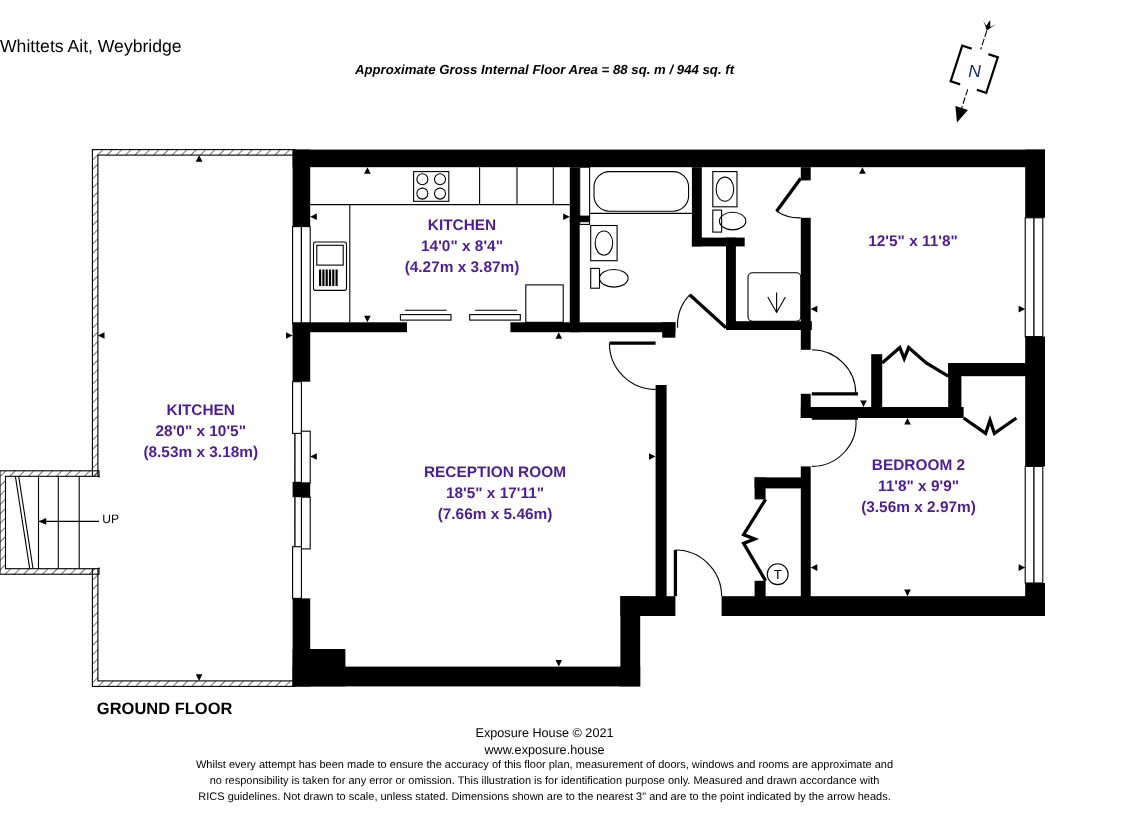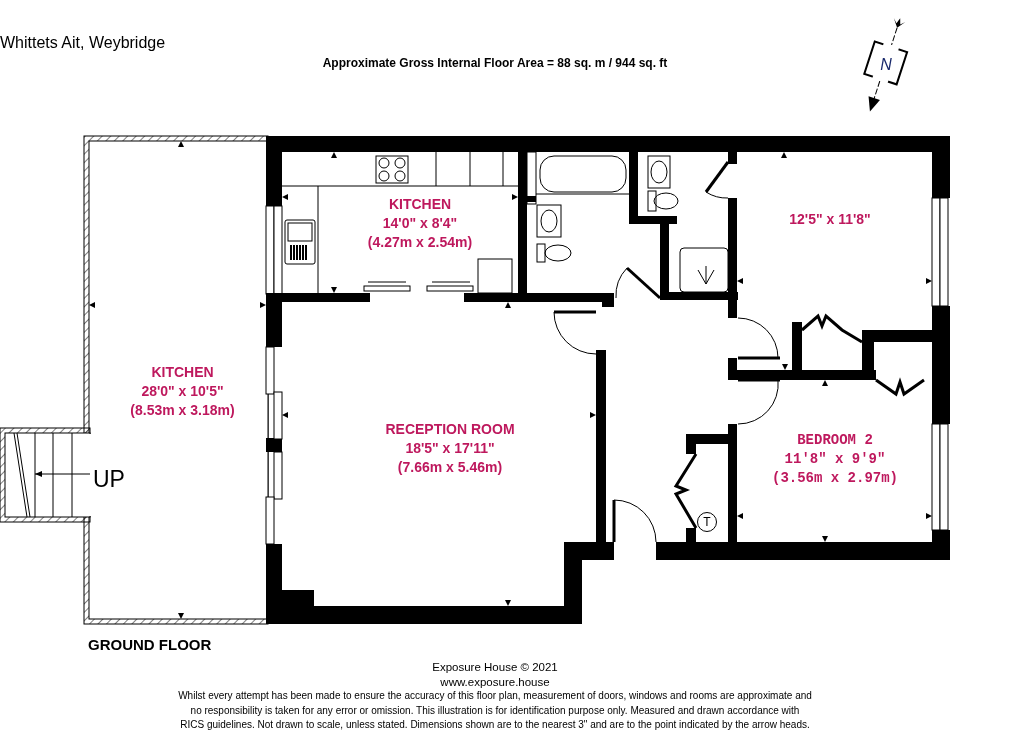"Approximate Gross Internal Floor Area" .hdr-sub { font-style: none -> italic }
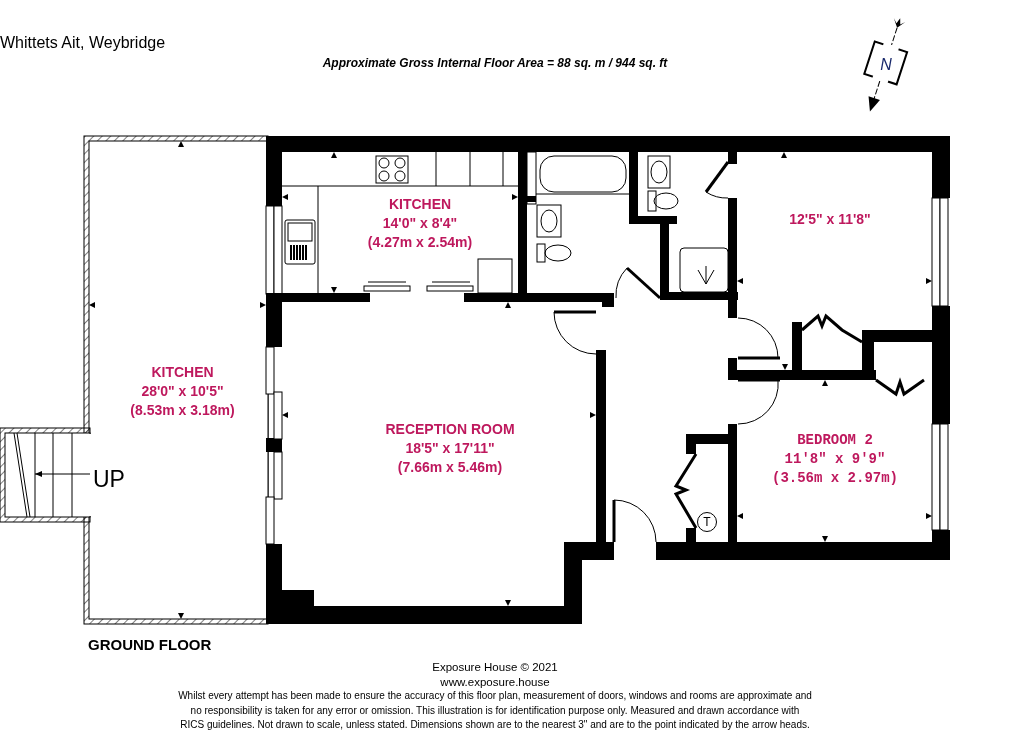"KITCHEN" .room-label { color: #be185d -> #4c1d95 }
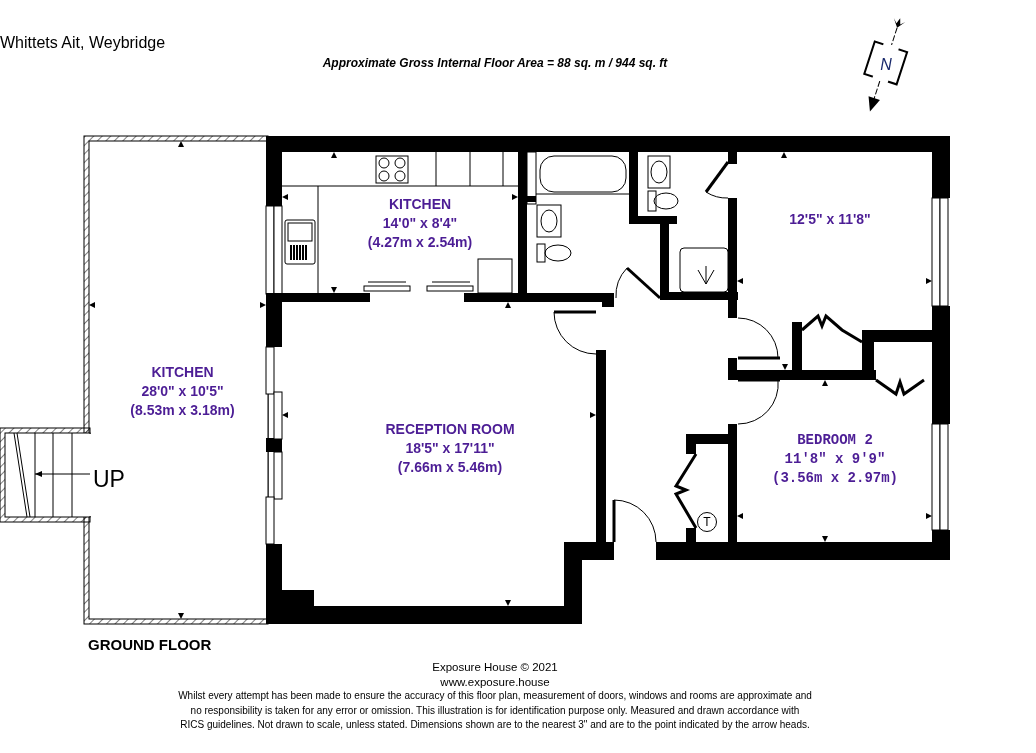"(4.27m x 2.54m)" div.dim { text: 2.54m -> 3.87m }
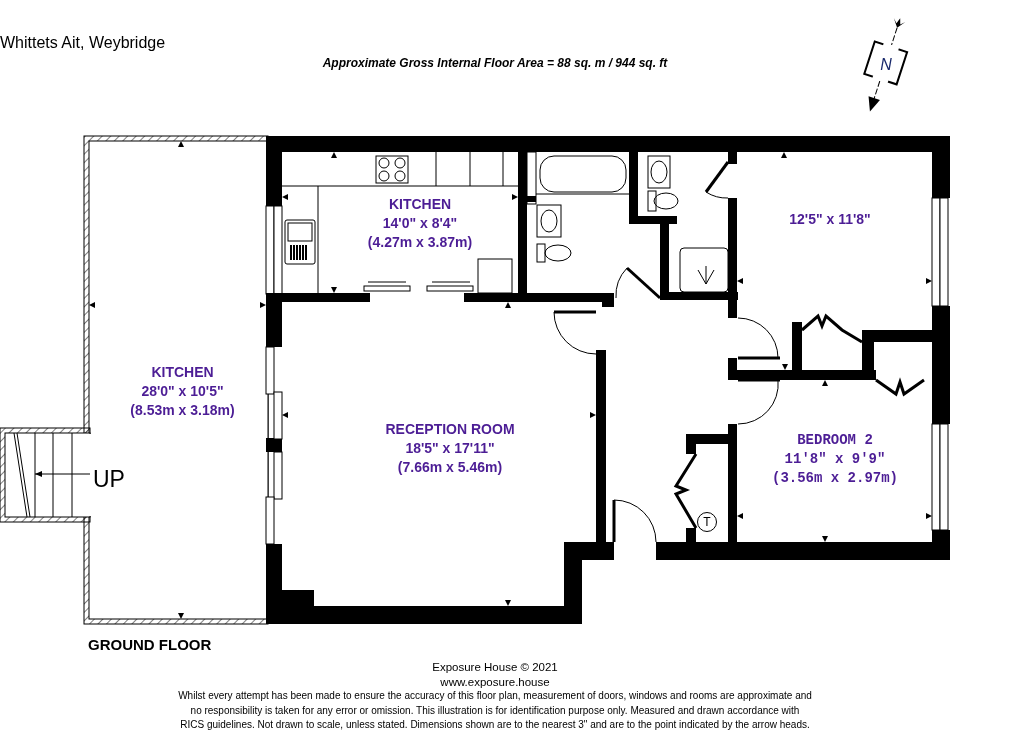"BEDROOM 2" div.room-label { font-family: Liberation Mono, monospace -> none; top: 431px -> 413px }
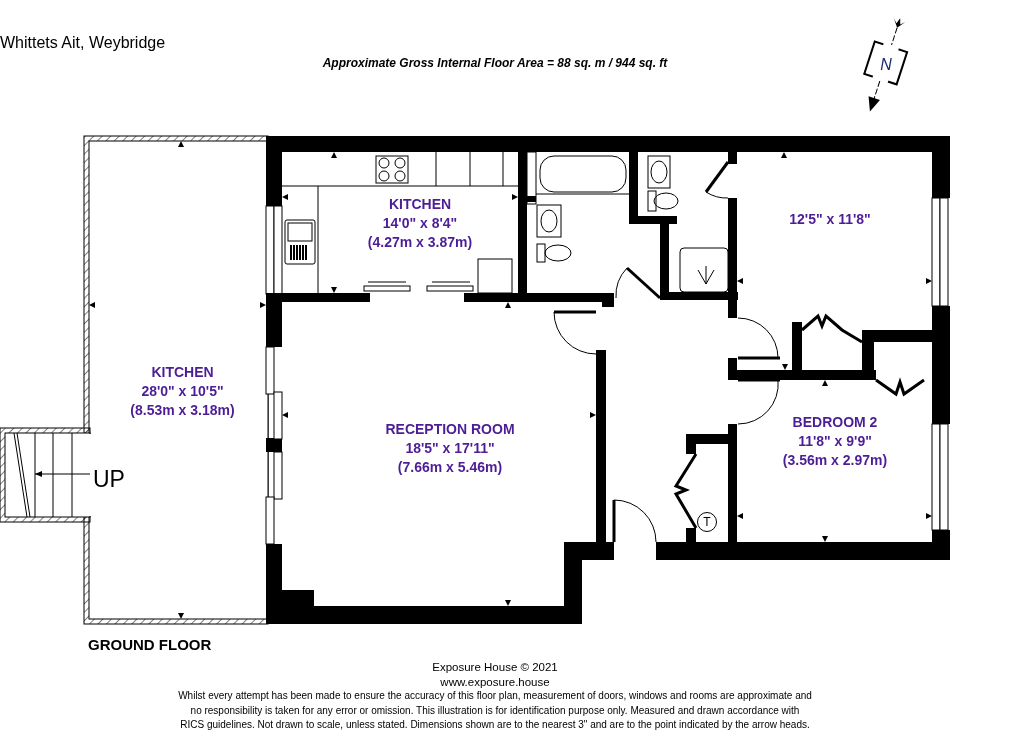"UP" .up-label { font-size: 23px -> 11px }
